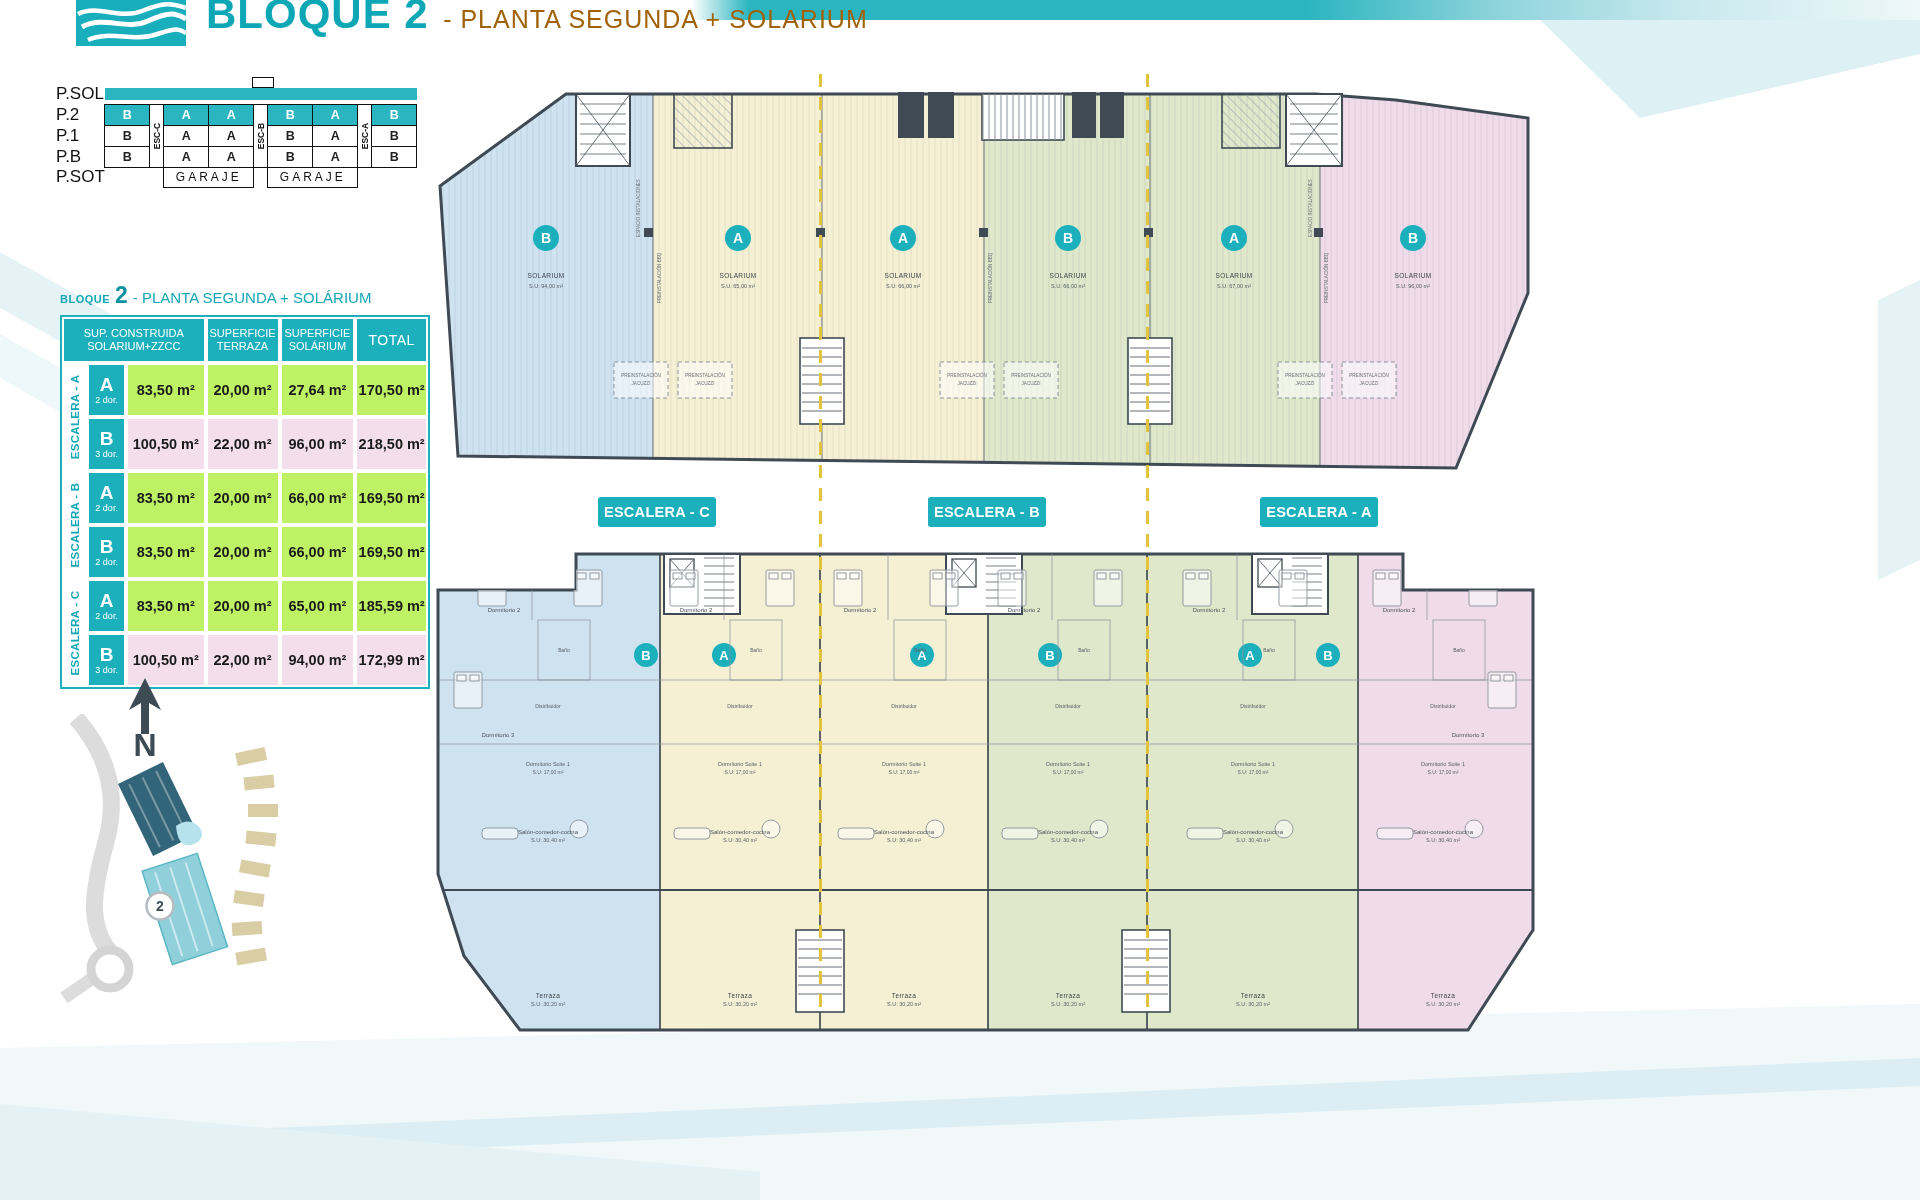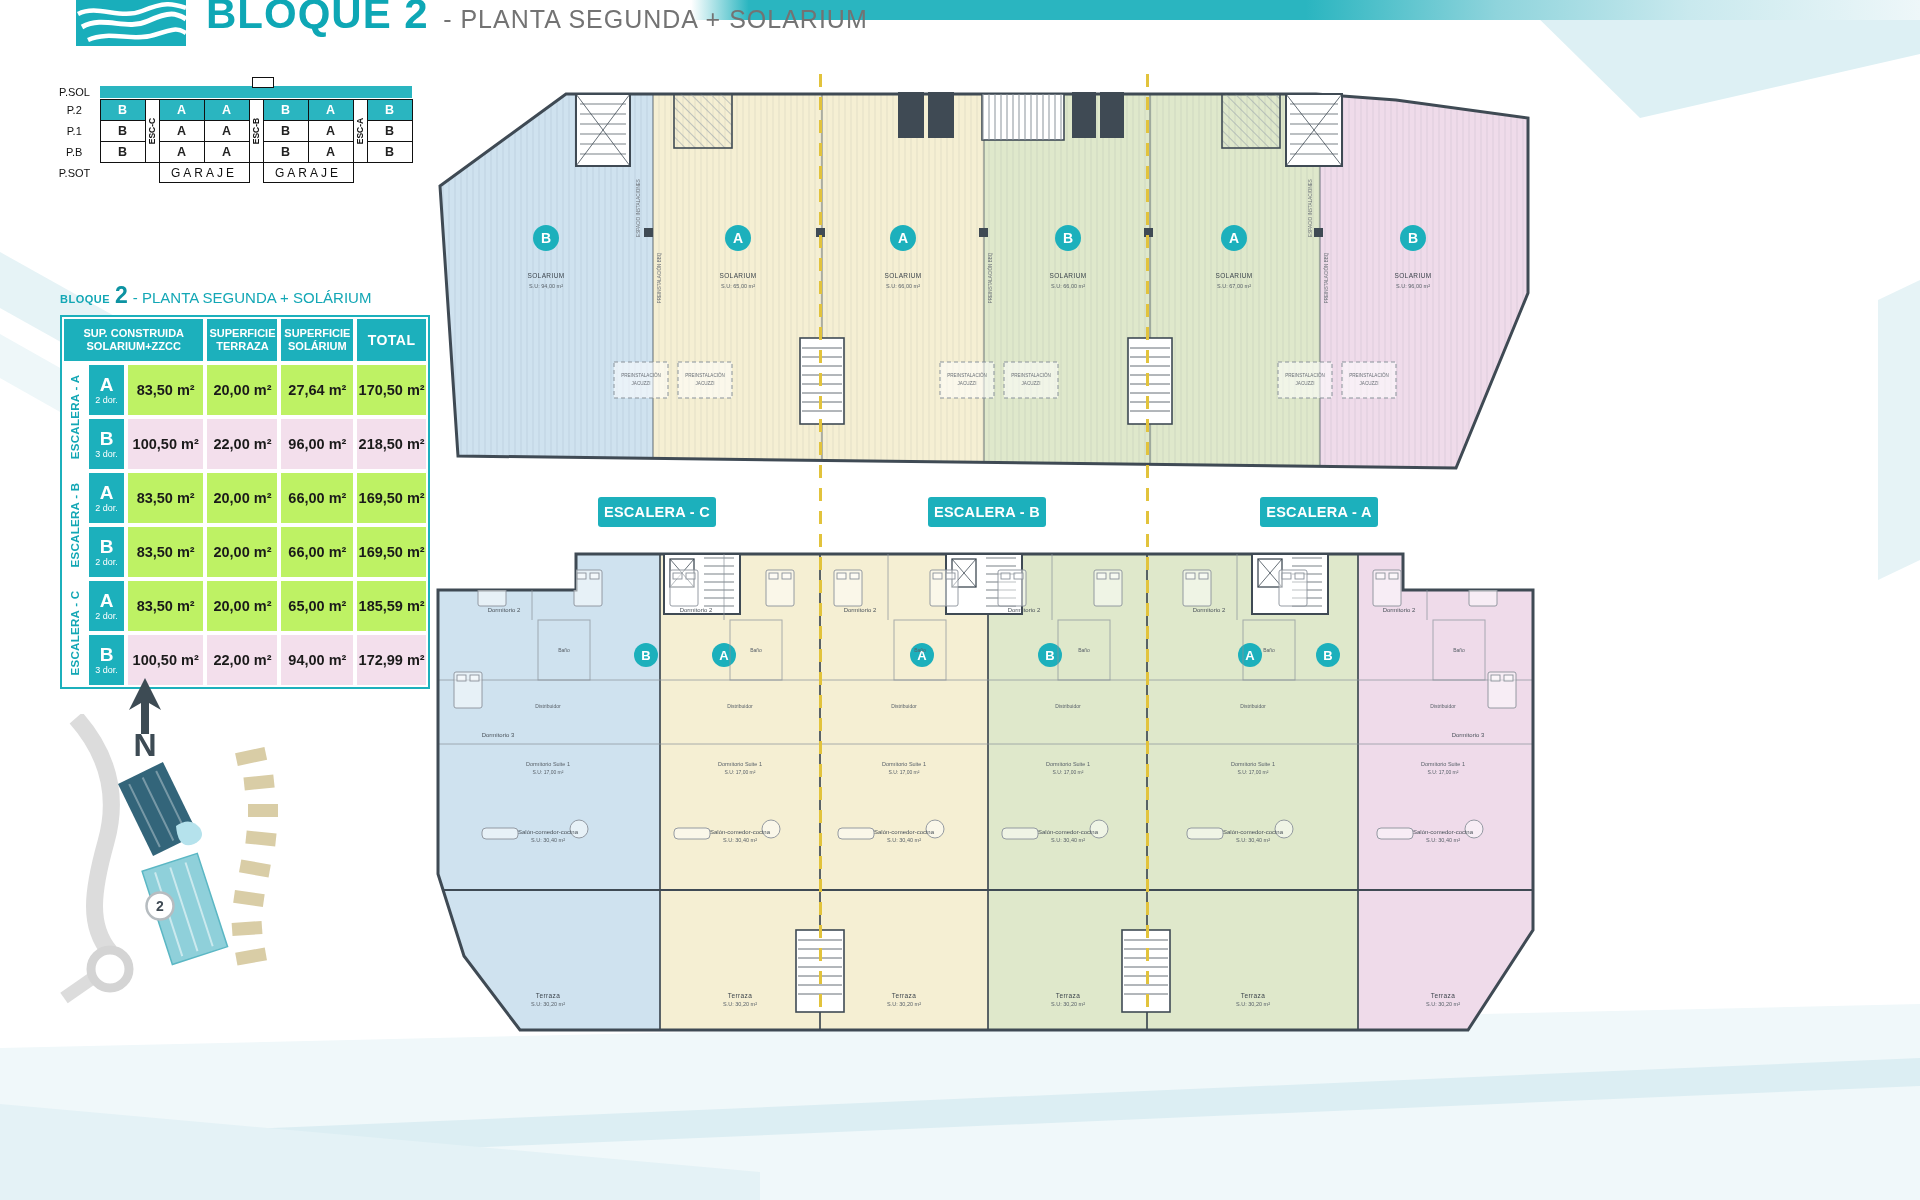"- PLANTA SEGUNDA + SOLARIUM" .t-sub { color: #737373 -> #a16207 }
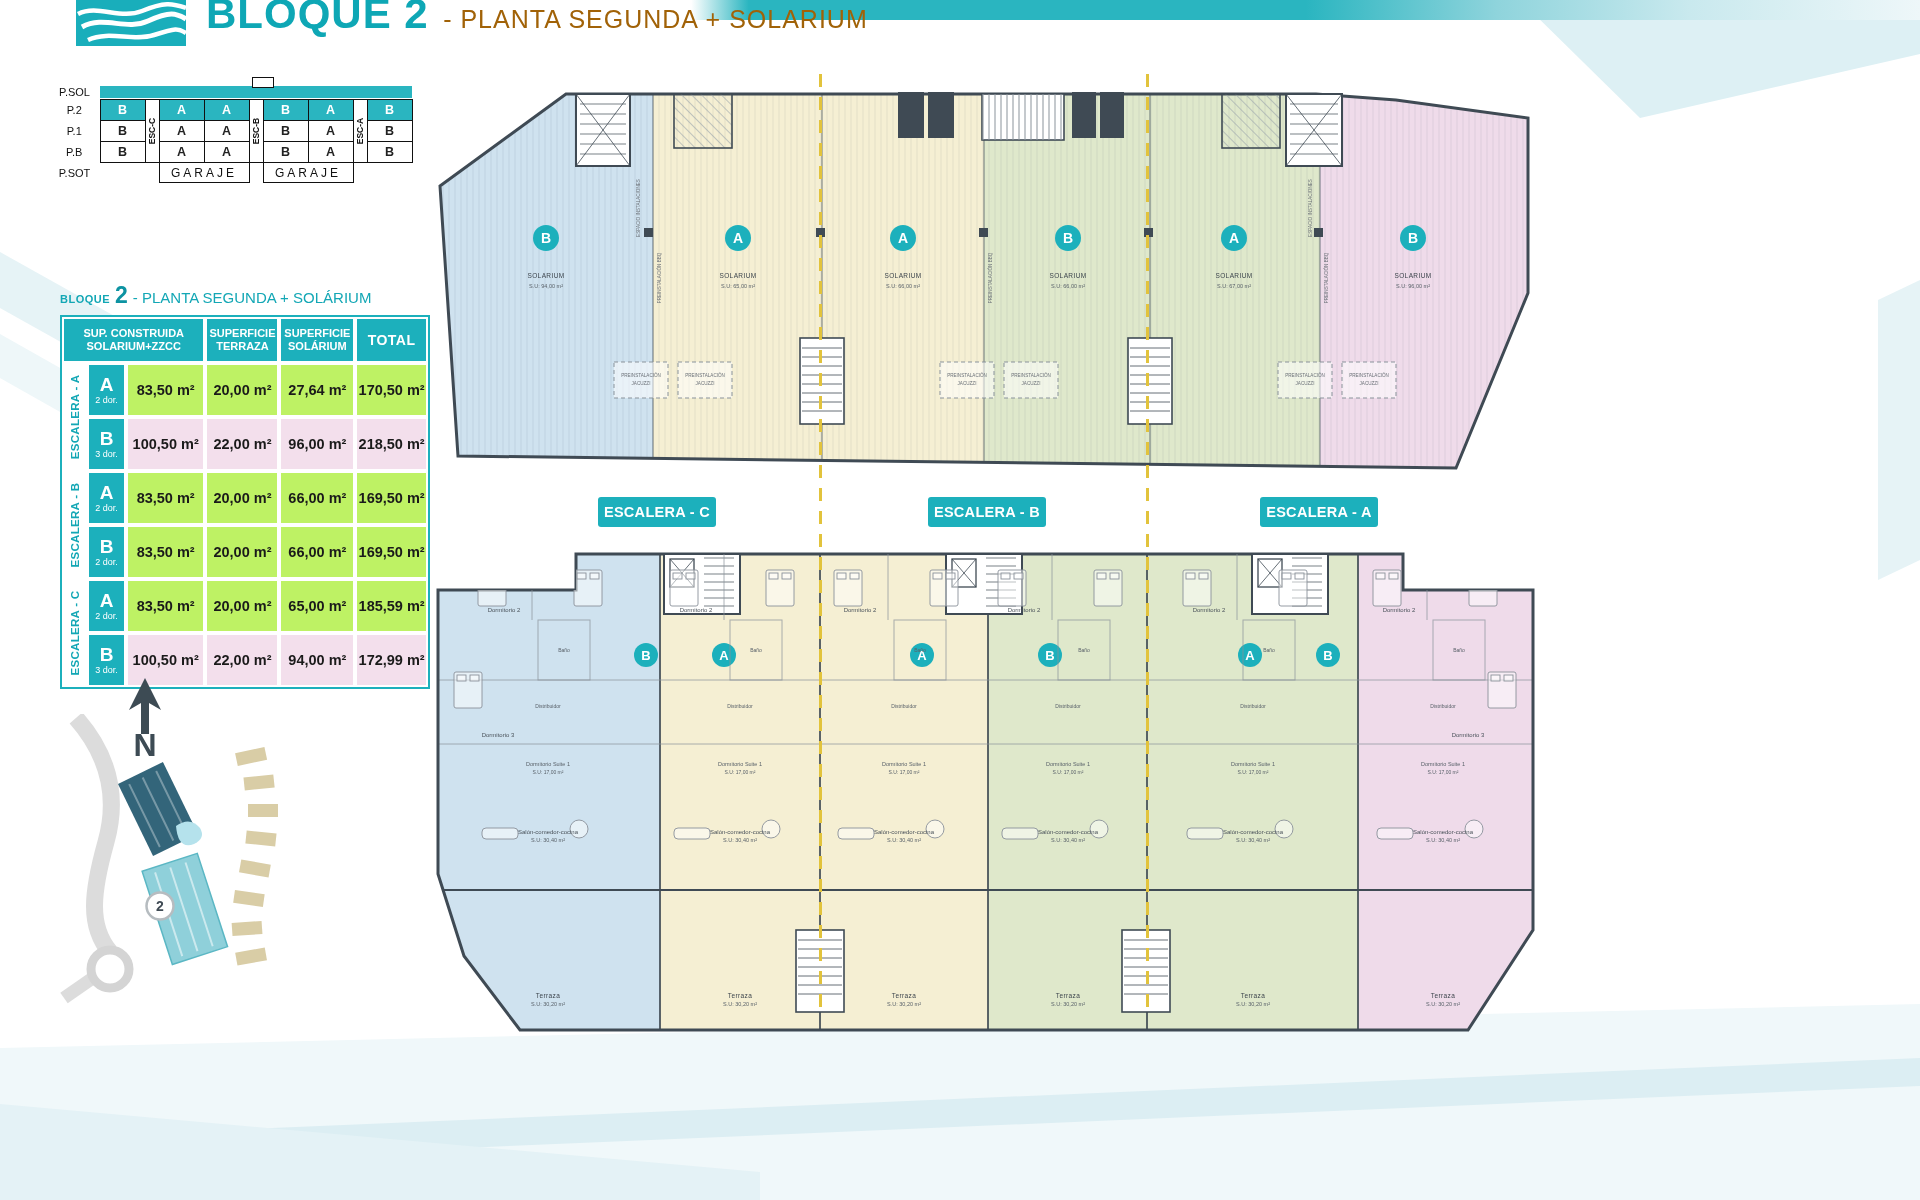"P.SOL" td.flab { font-size: 11px -> 17px; padding-right: 7px -> none; text-align: center -> left }
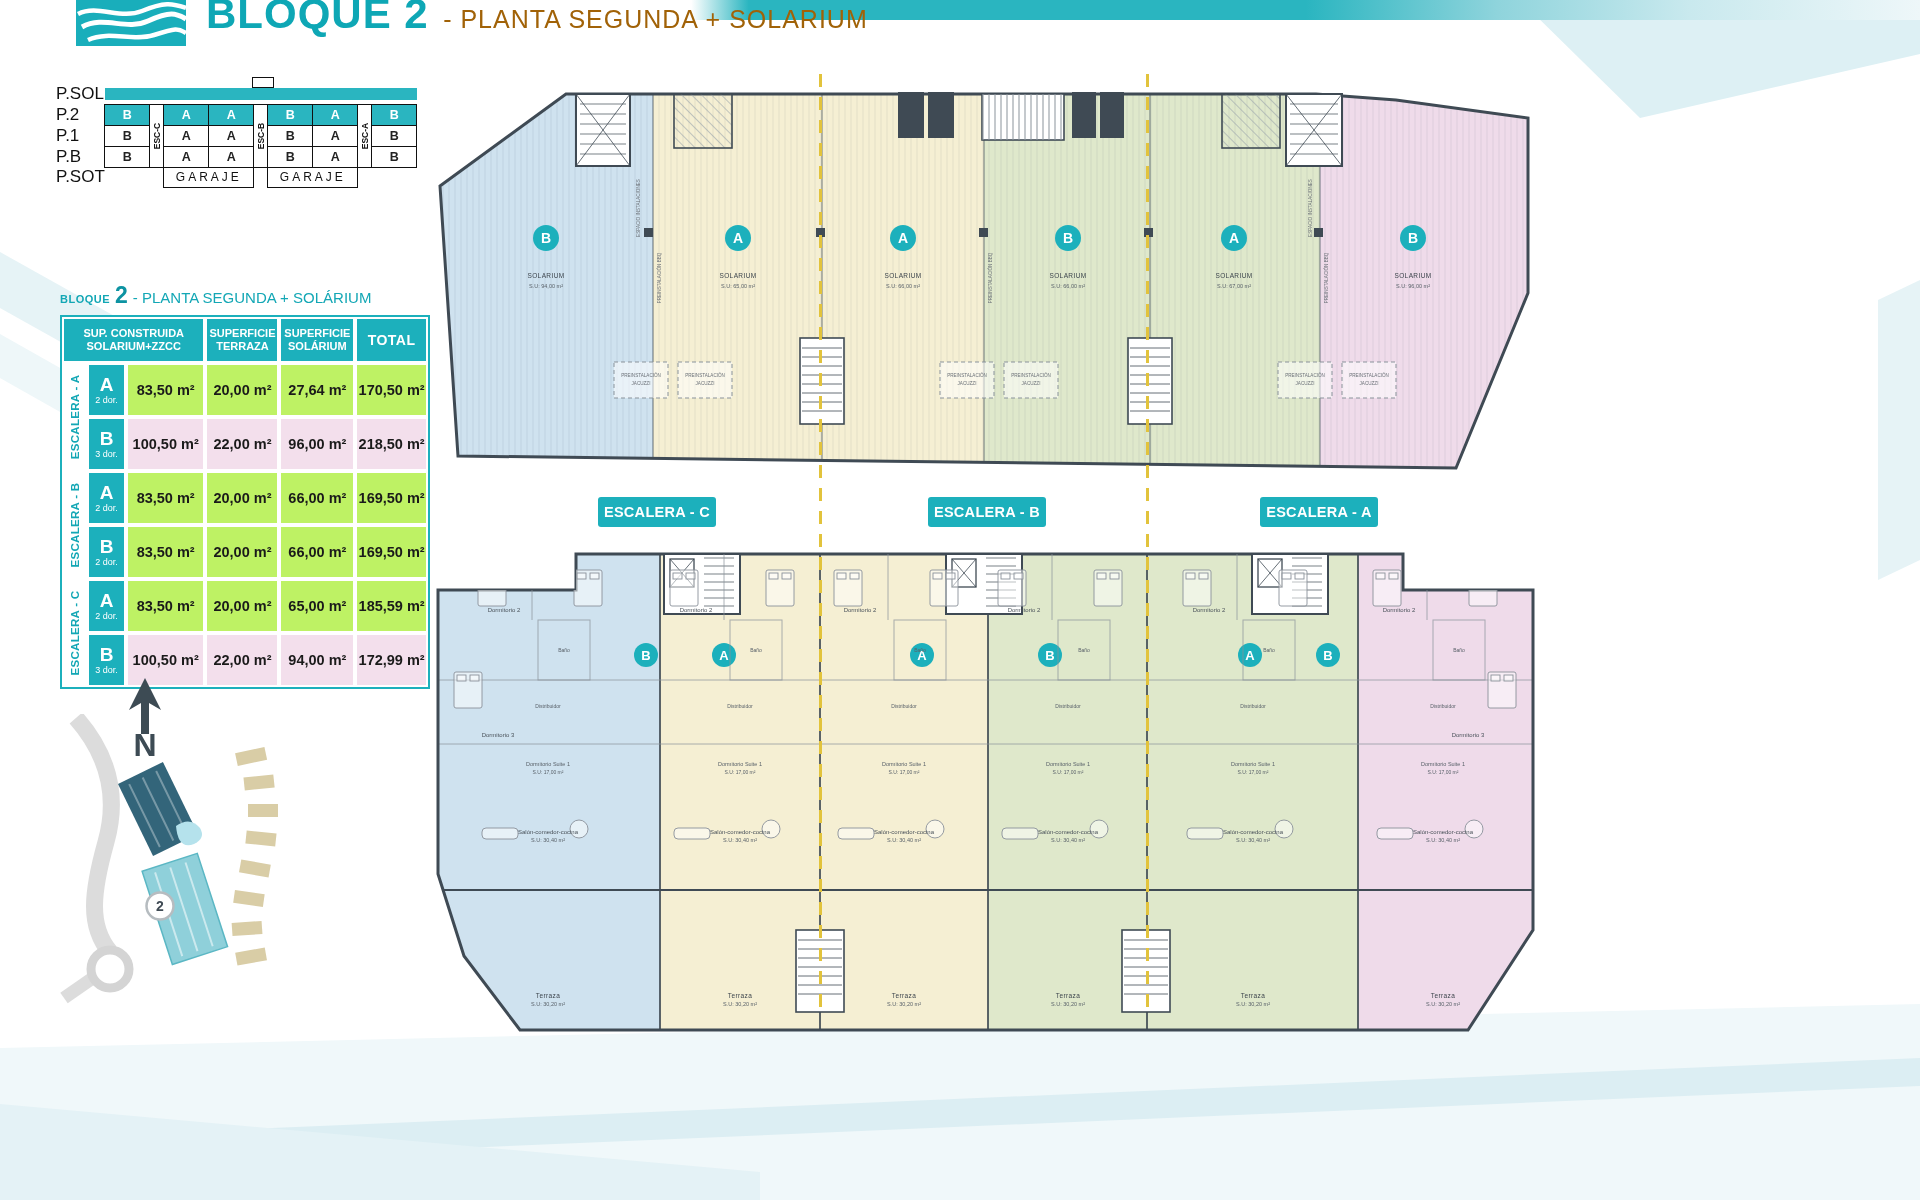"SUP. CONSTRUIDA" .spec-table th { font-weight: bold -> normal }
